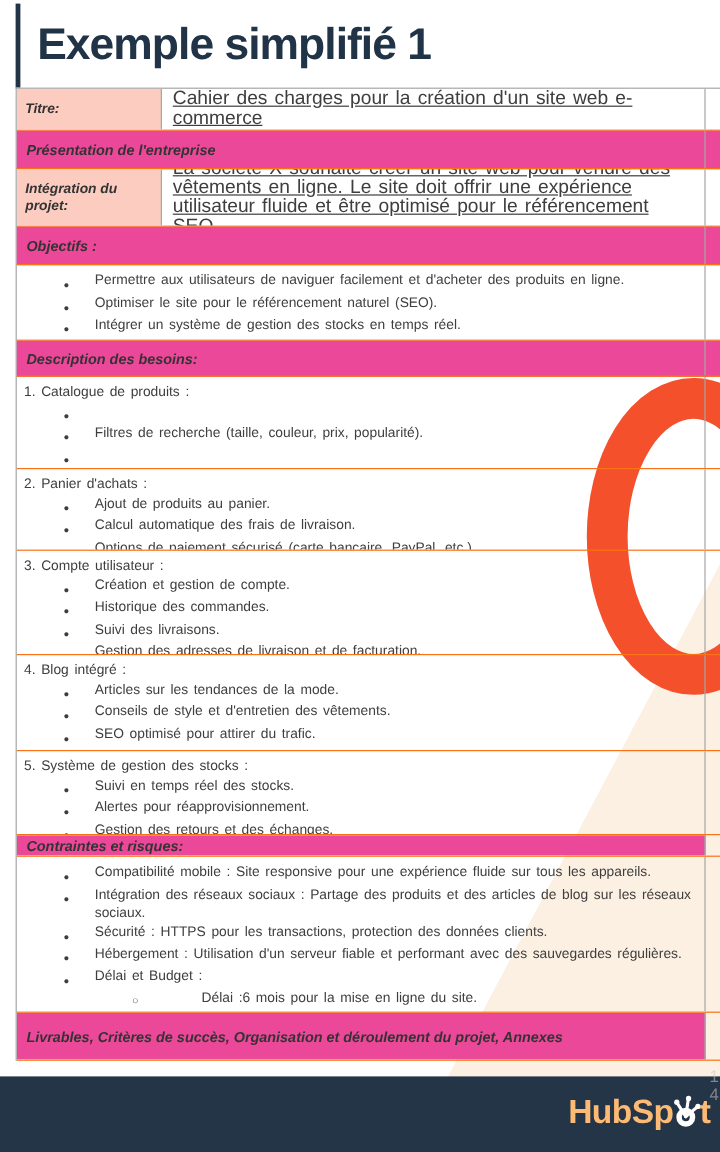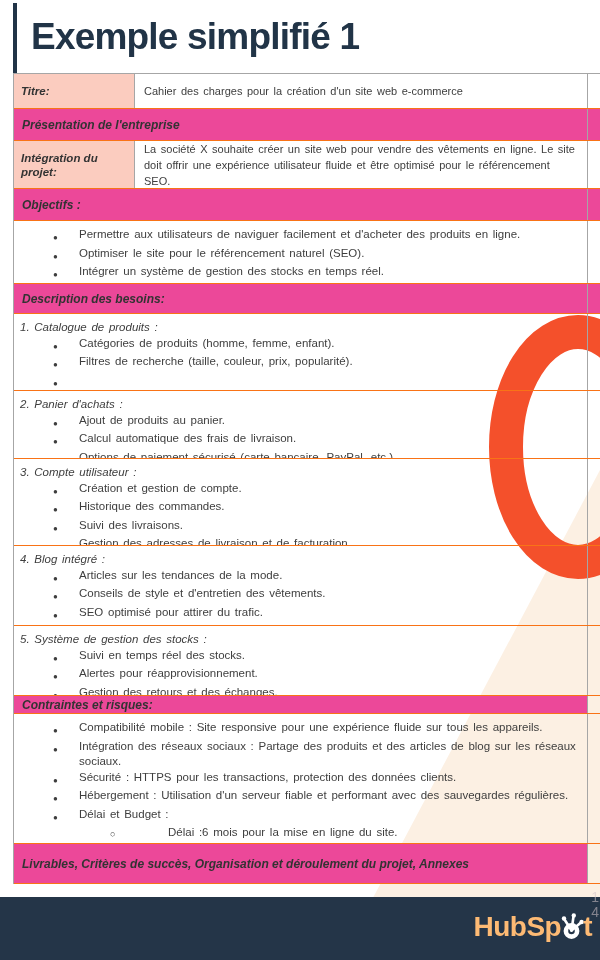"Cahier des charges pour la" .row .value { font-size: 11px -> 16px; text-decoration: none -> underline }
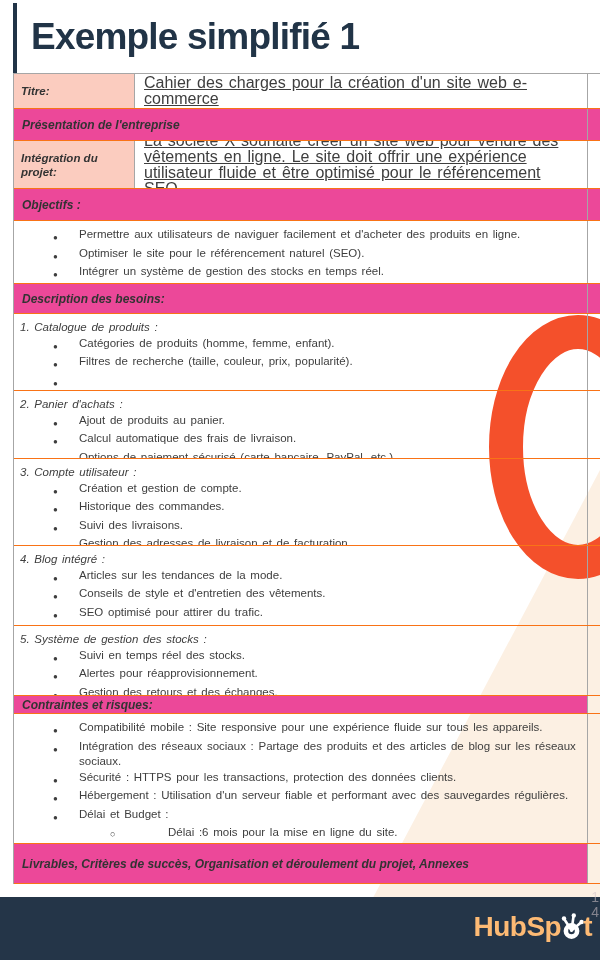"1. Catalogue de produits :" .lhead { font-style: italic -> none }
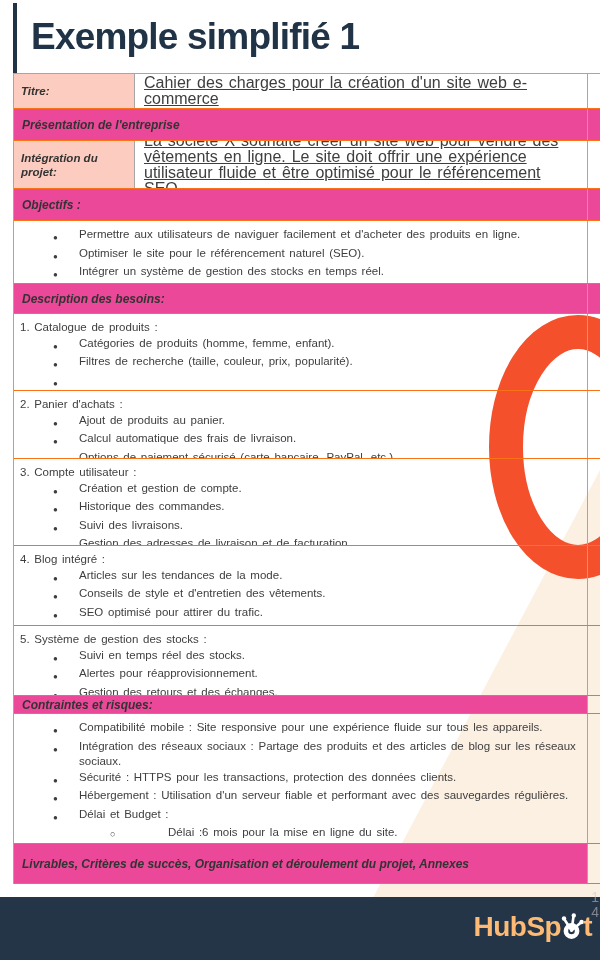"Catégories de produits (homme, femme," span.tx { html: <span>Catégories de produits (homme, femme, enfant).</span> -> none }
